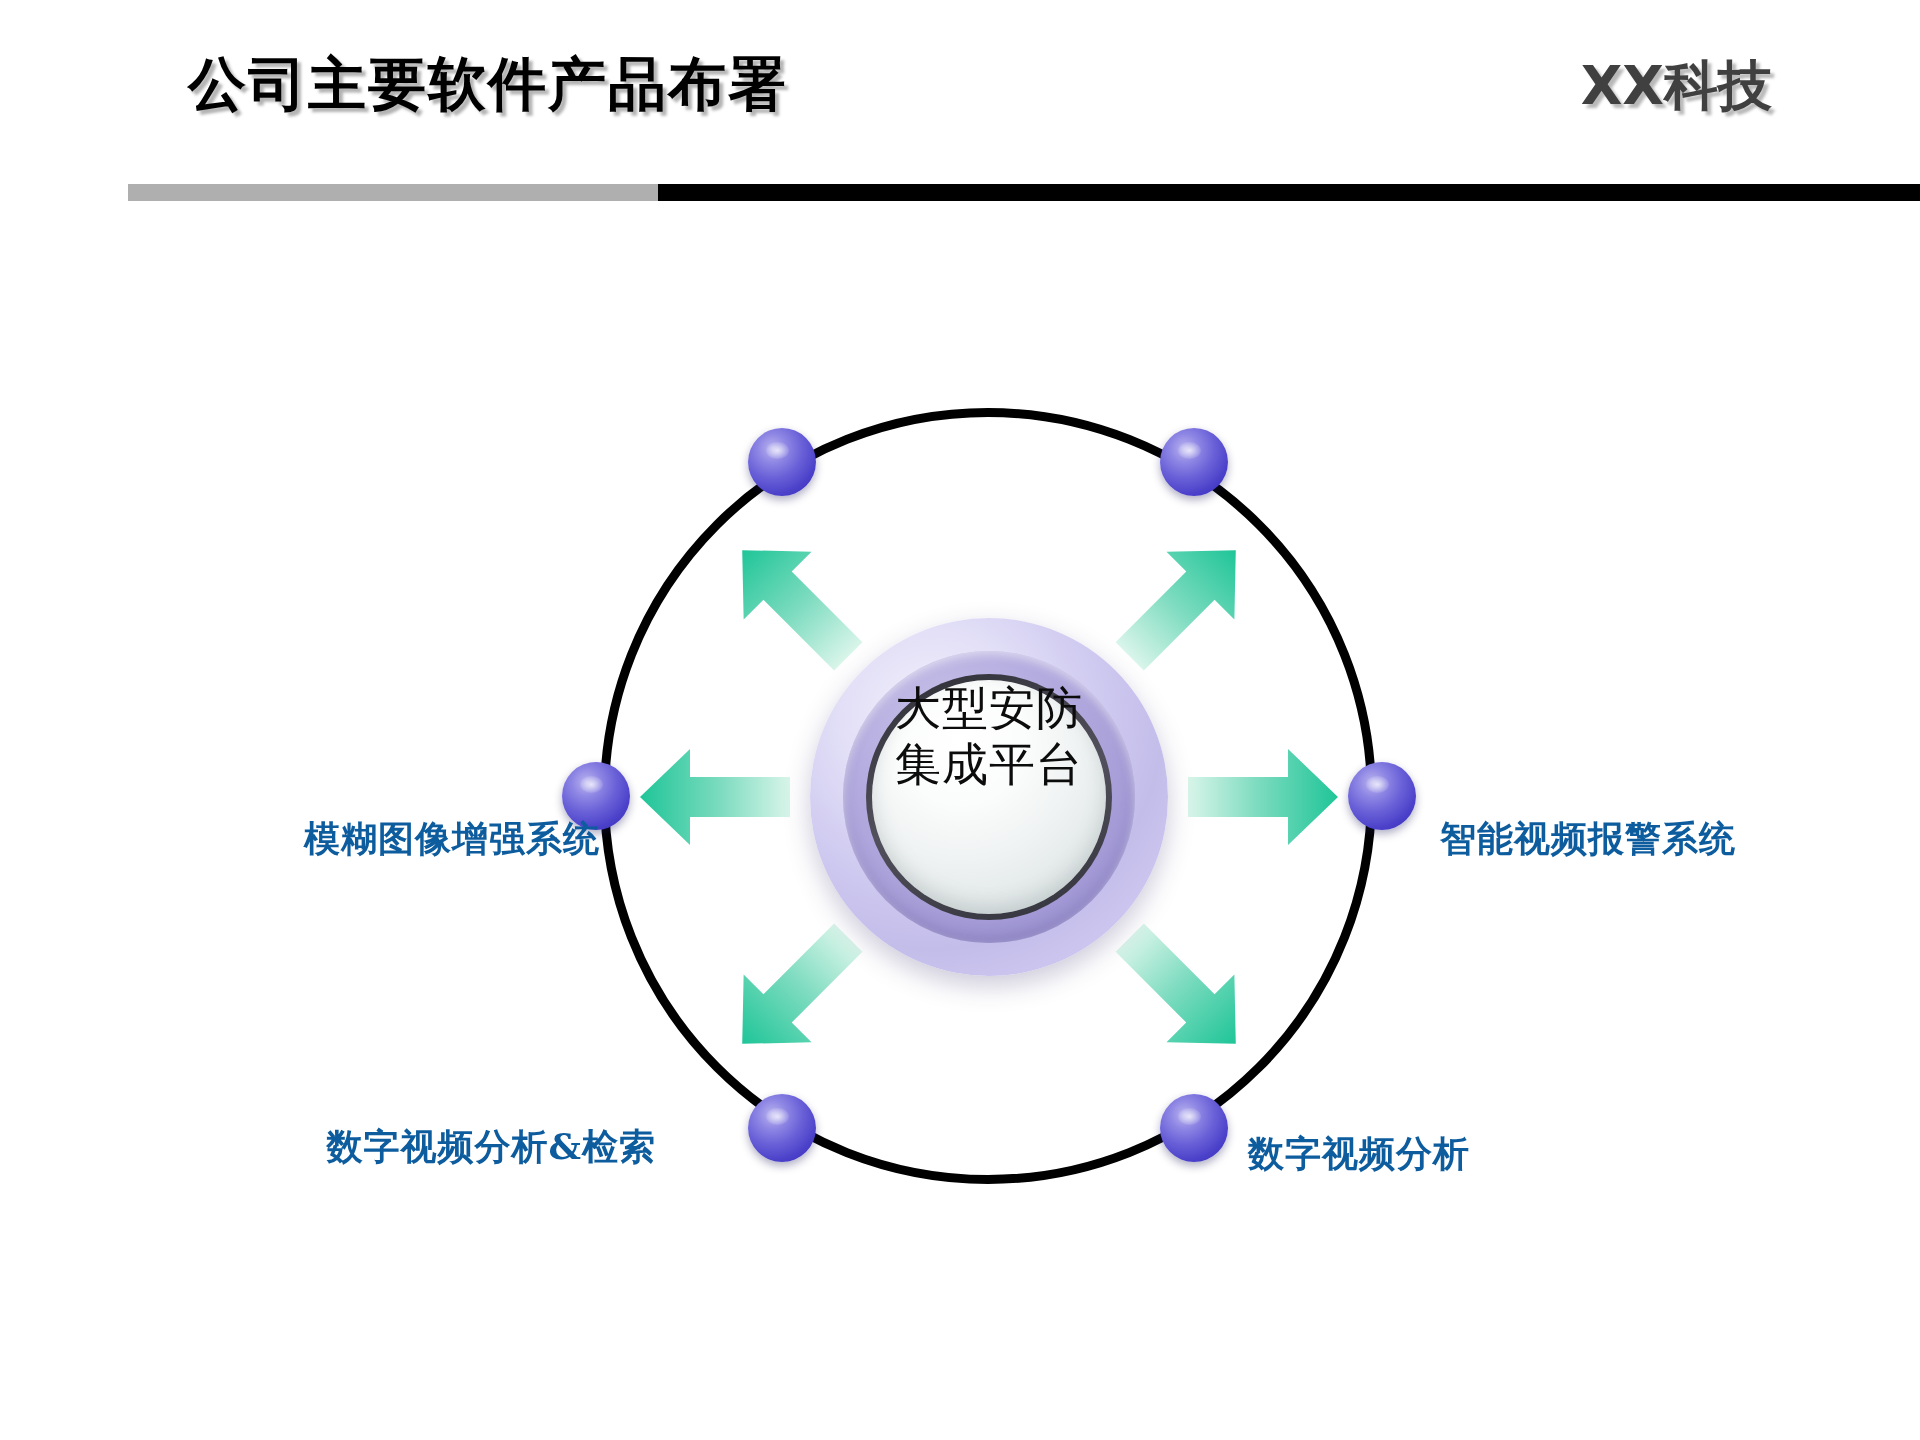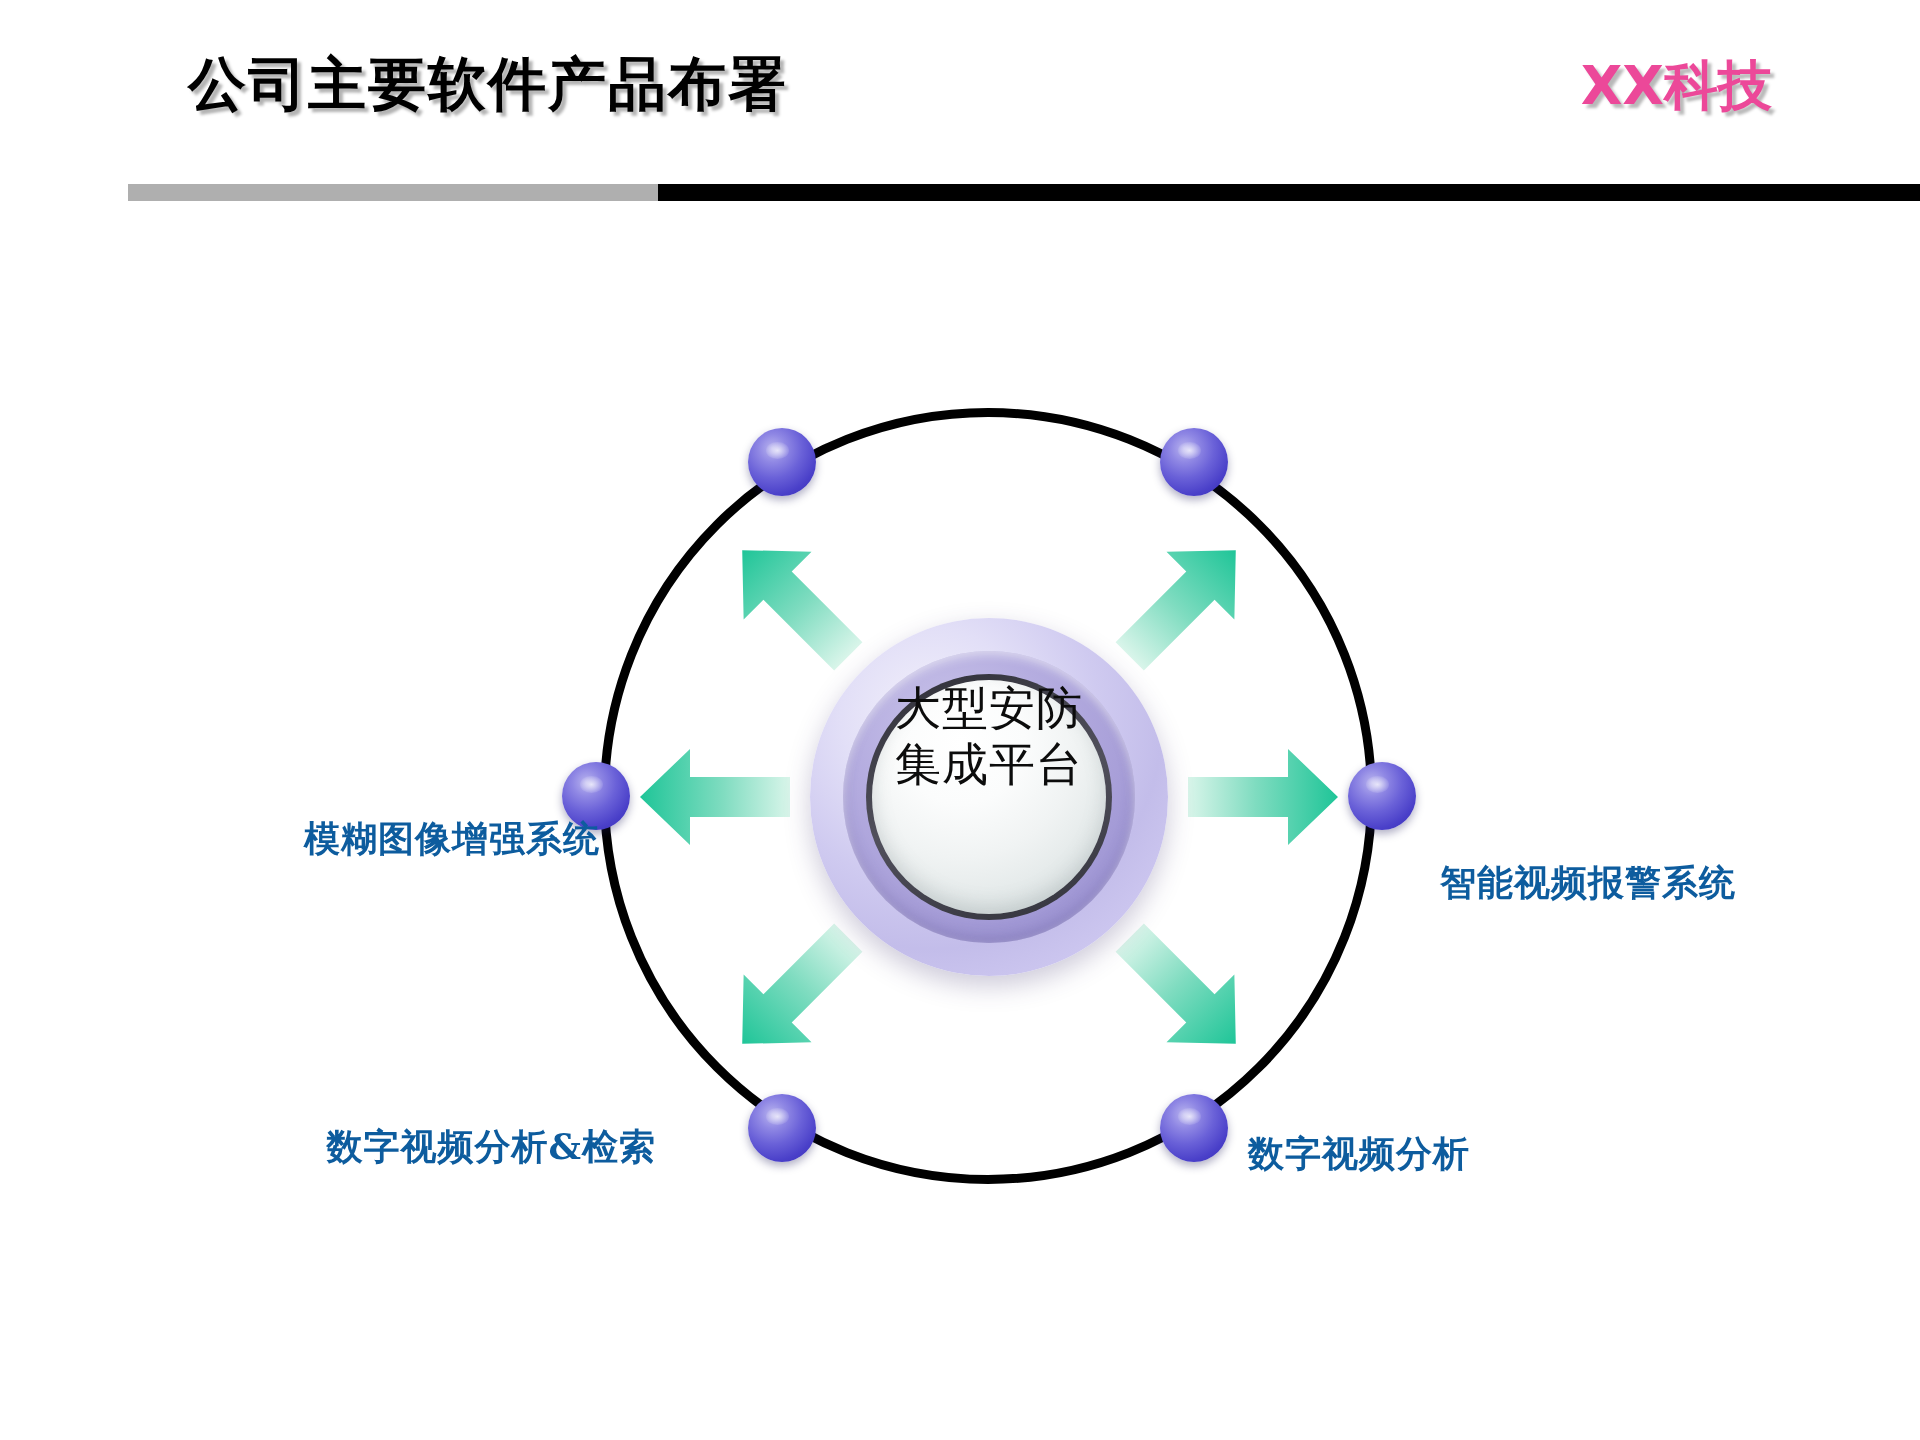"XX科技" #brand-logo { color: #ec4899 -> #404040 }
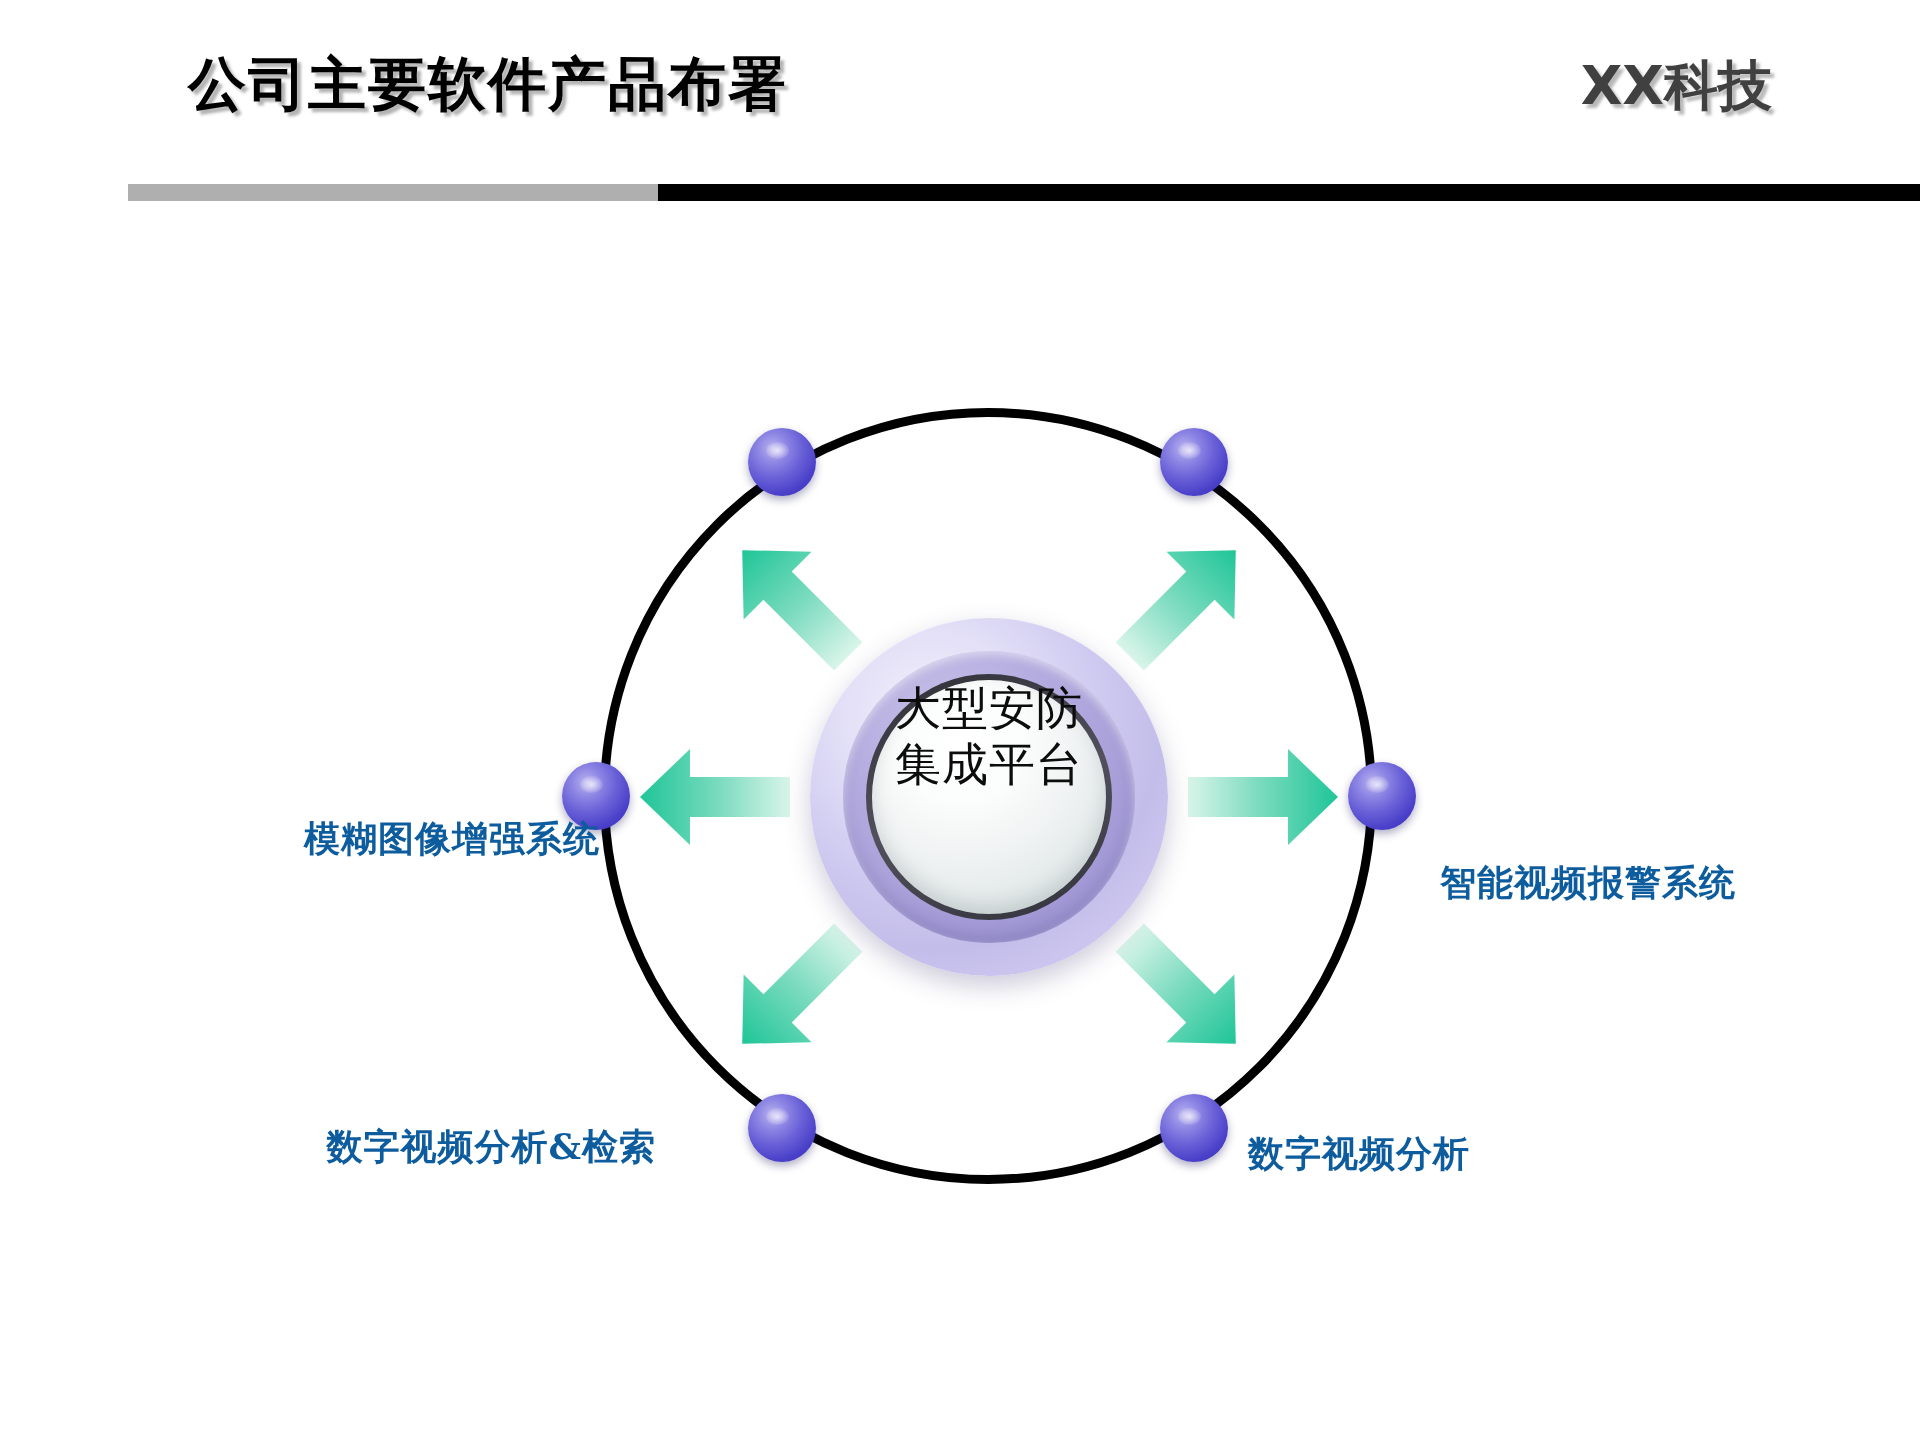"智能视频报警系统" #label-alarm { margin-top: 44px -> none }
